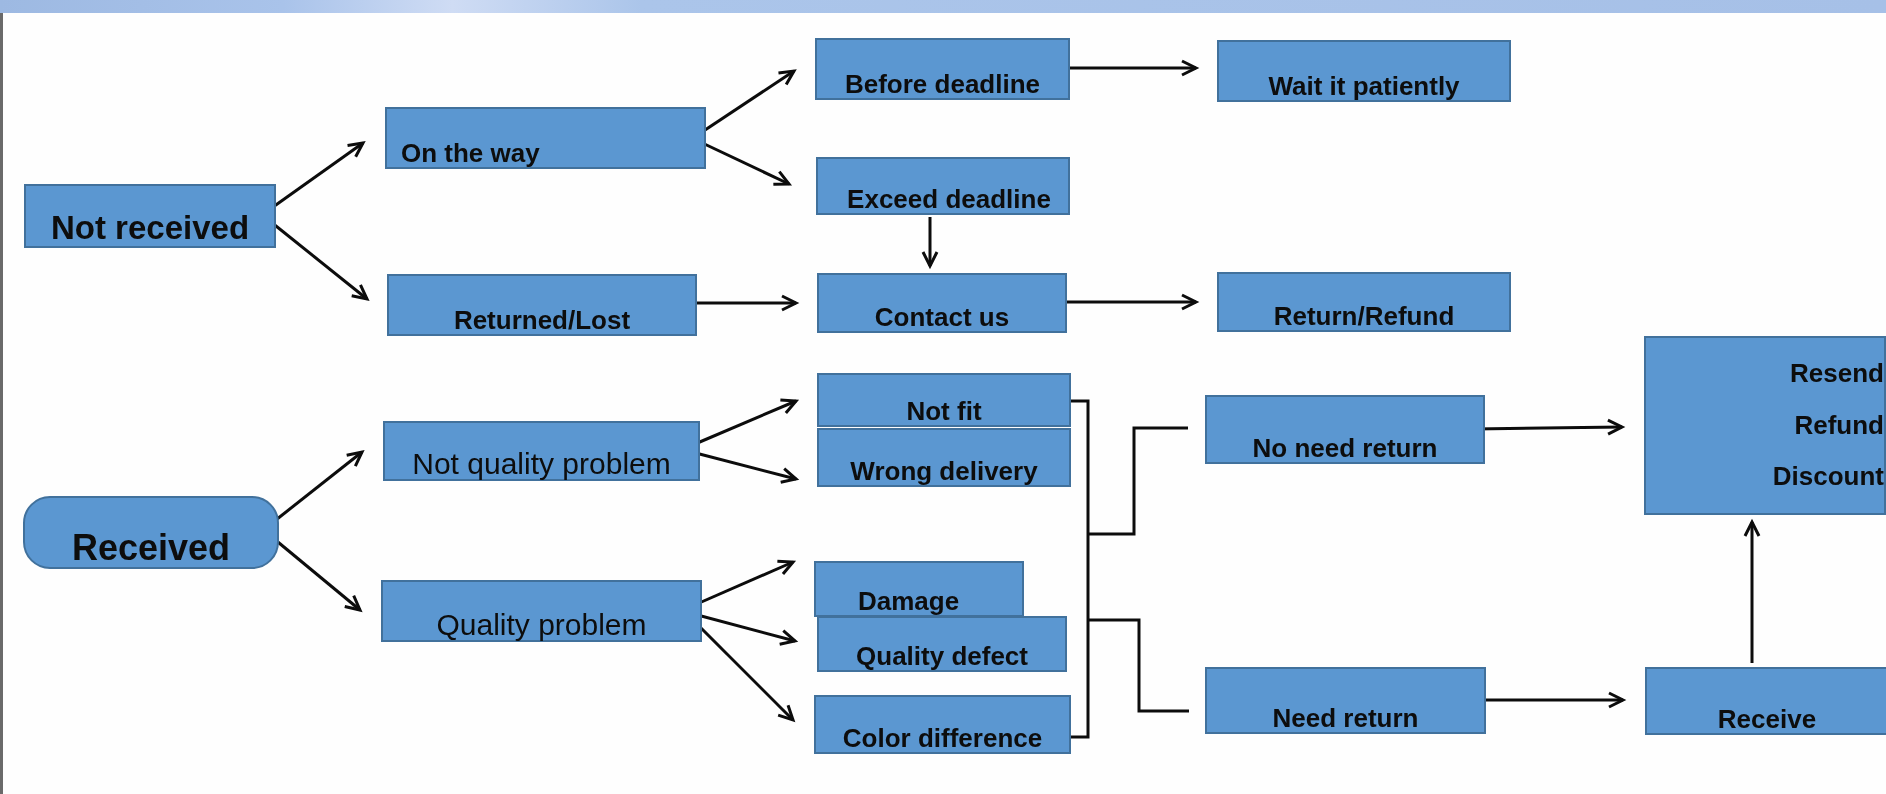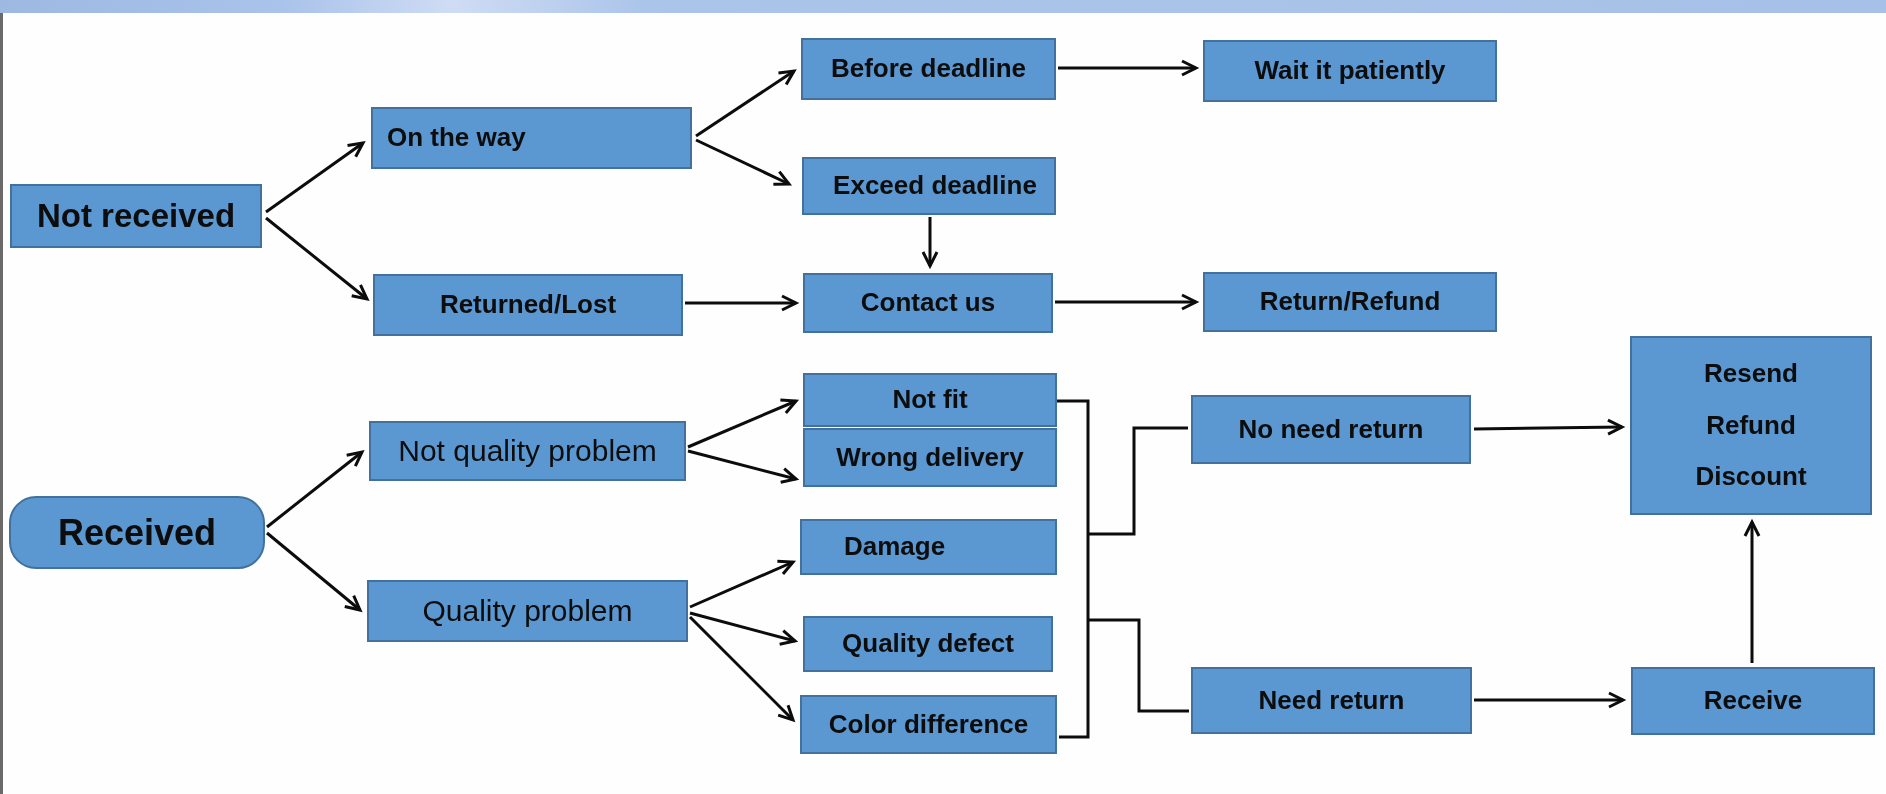"Before deadline" .node { align-items: center -> flex-end; margin-left: none -> 14px }
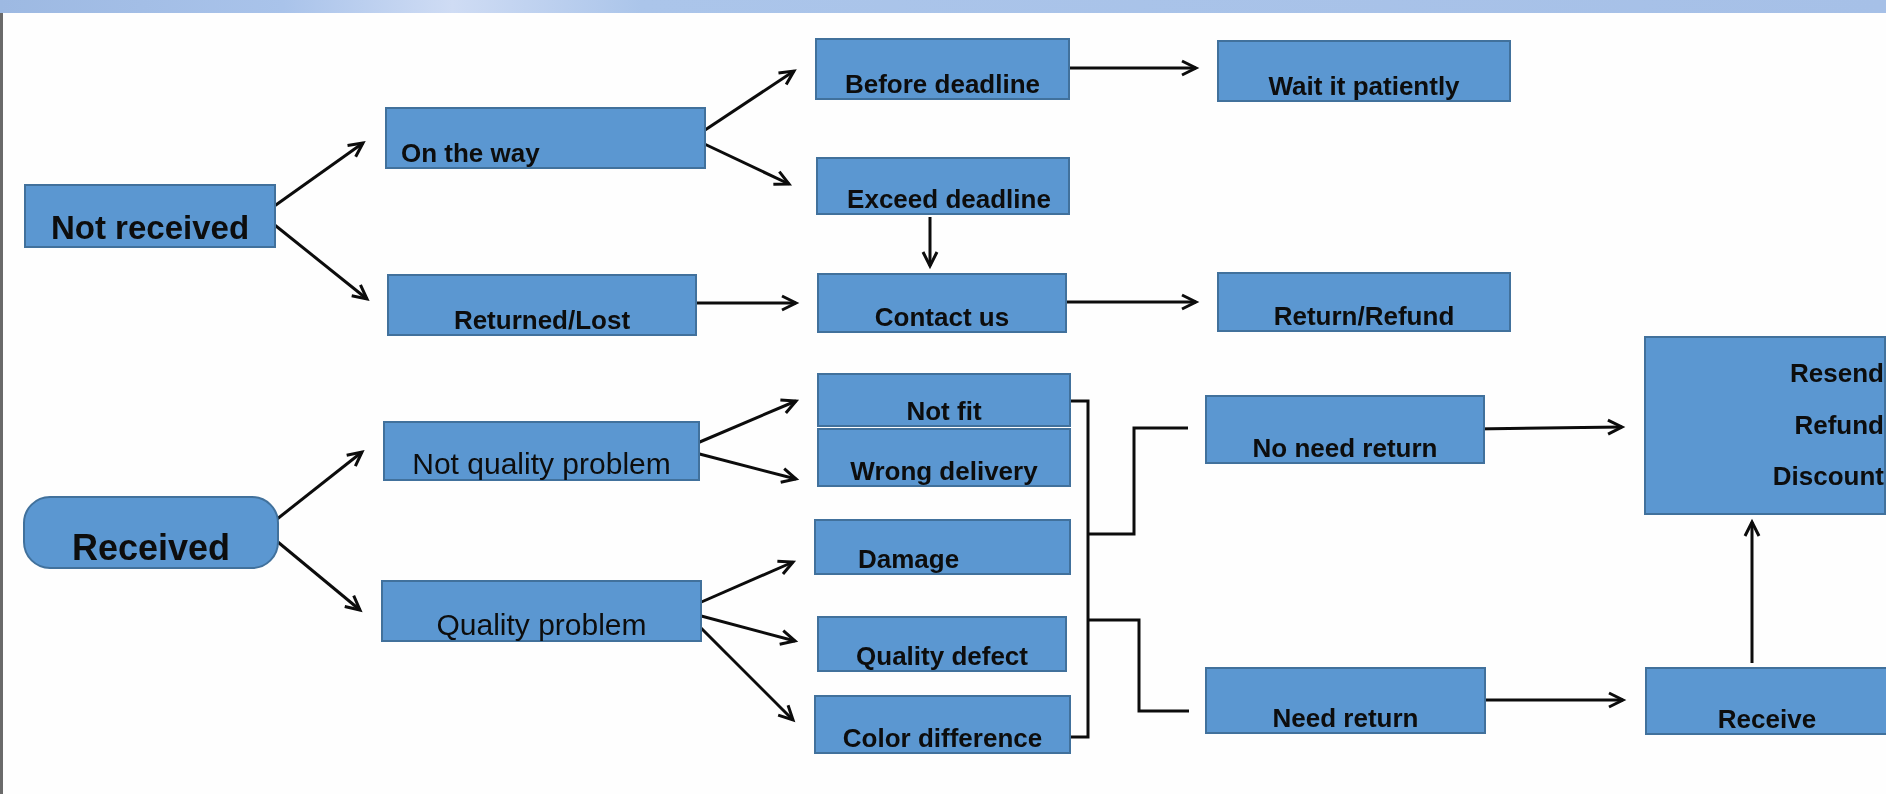"Damage" div.node { top: 519px -> 561px; width: 257px -> 210px }
